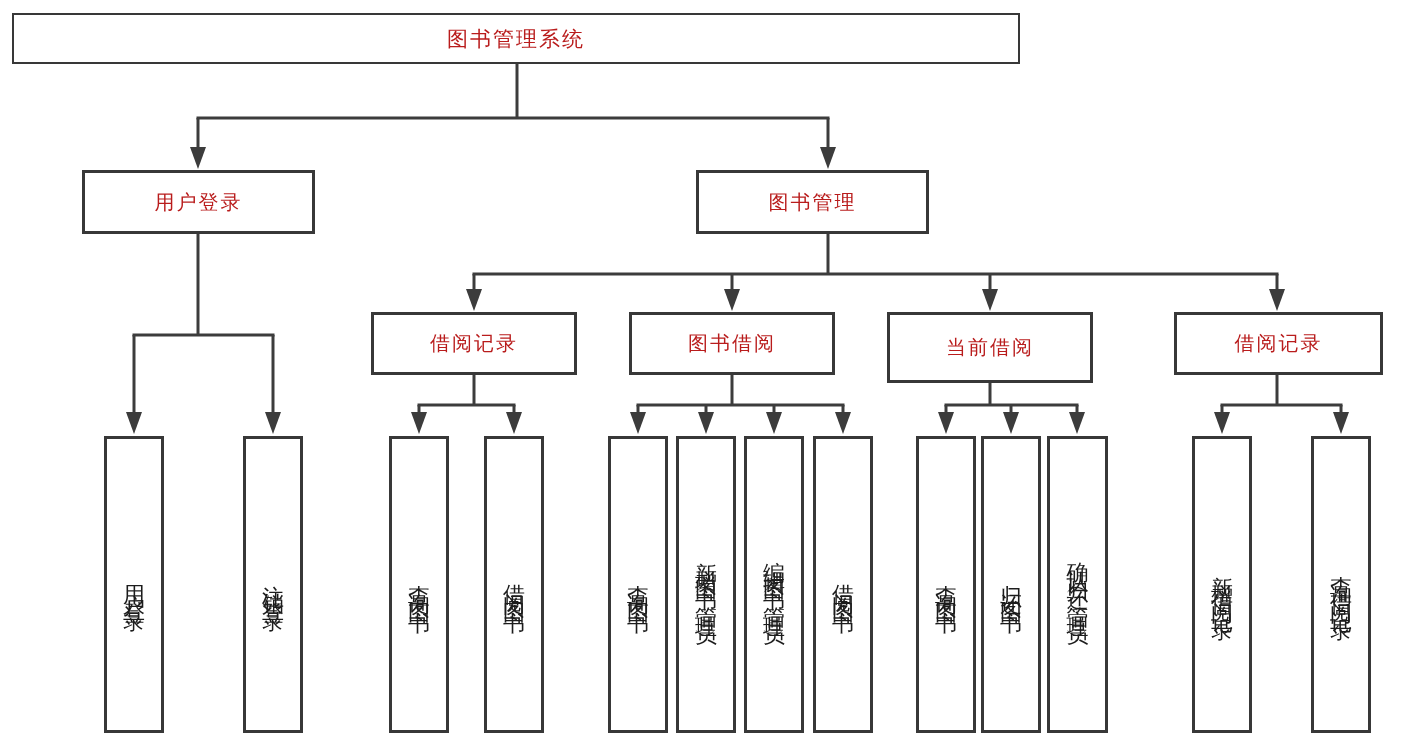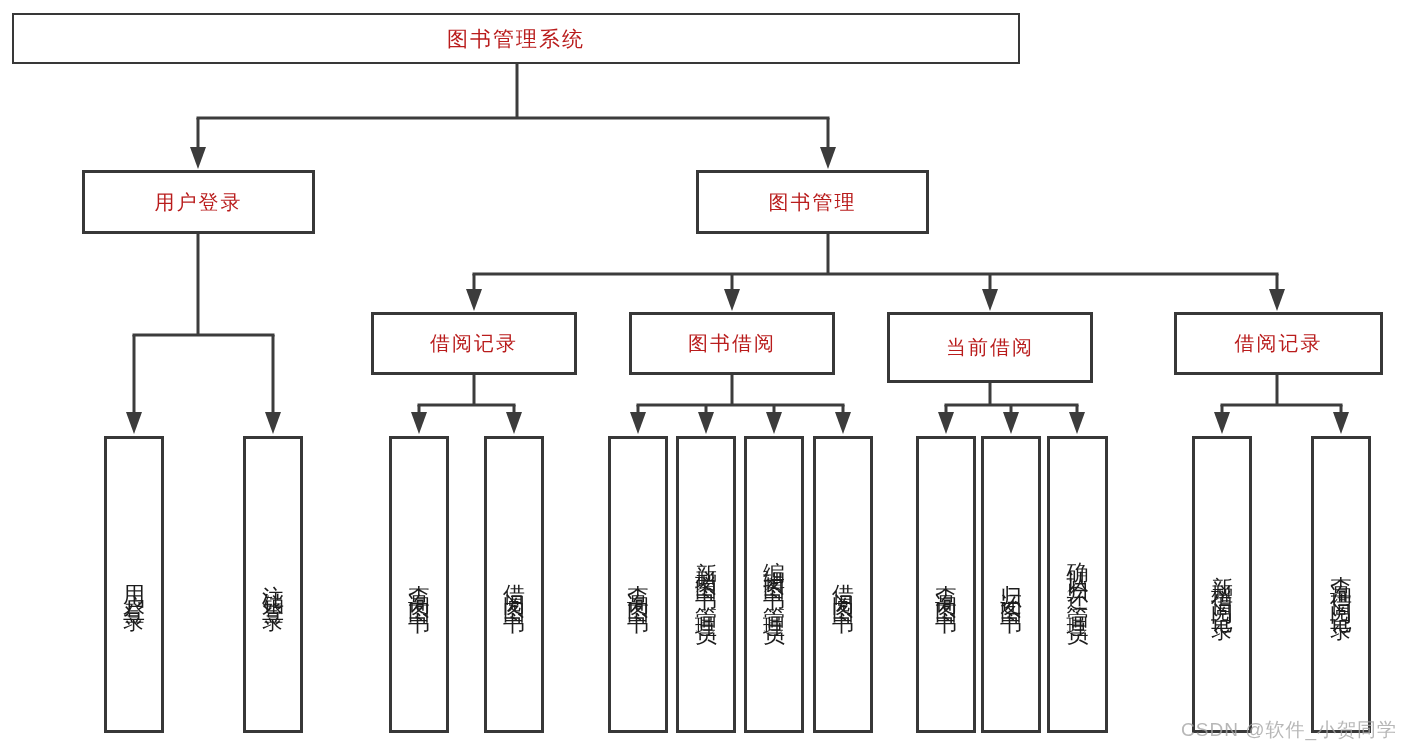"CSDN @软件_小贺同学" div.watermark { html: <div>CSDN @软件_小贺同学</div> -> none }
